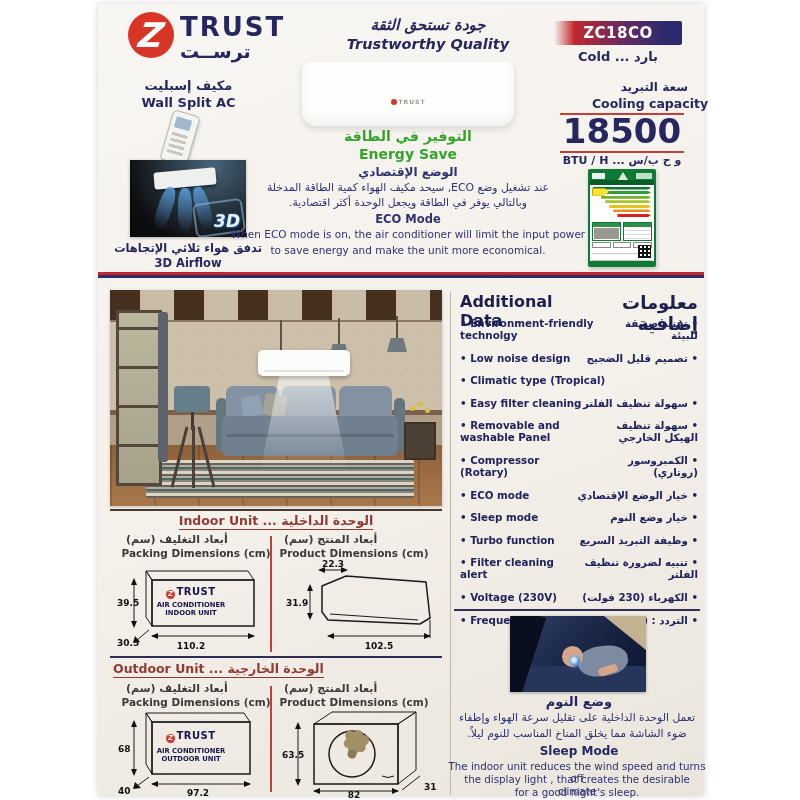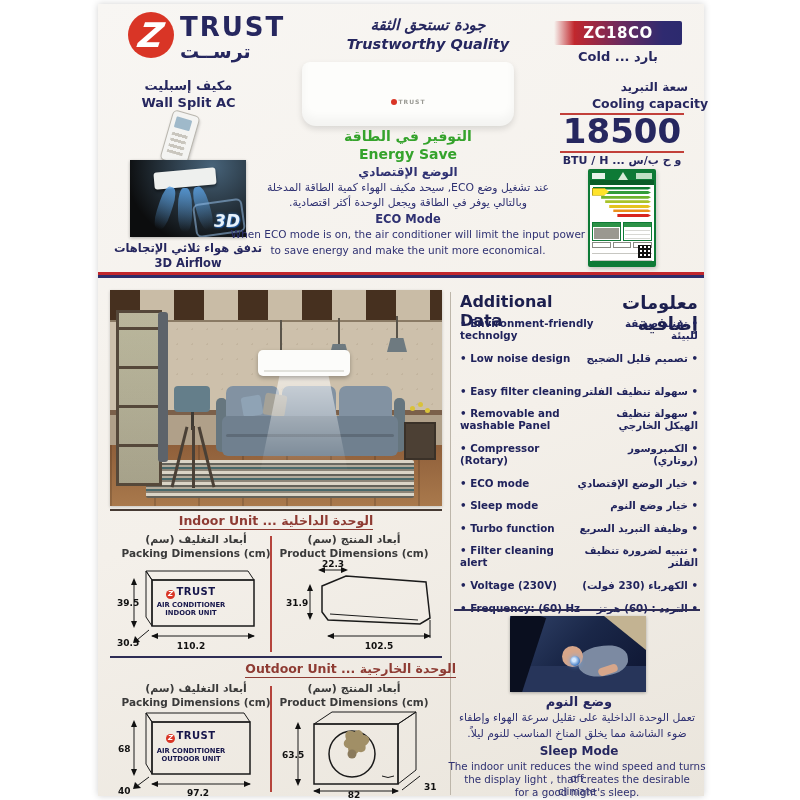"Climatic type (Tropical)" span.en { html: none -> <span>Climatic type (Tropical)</span> }
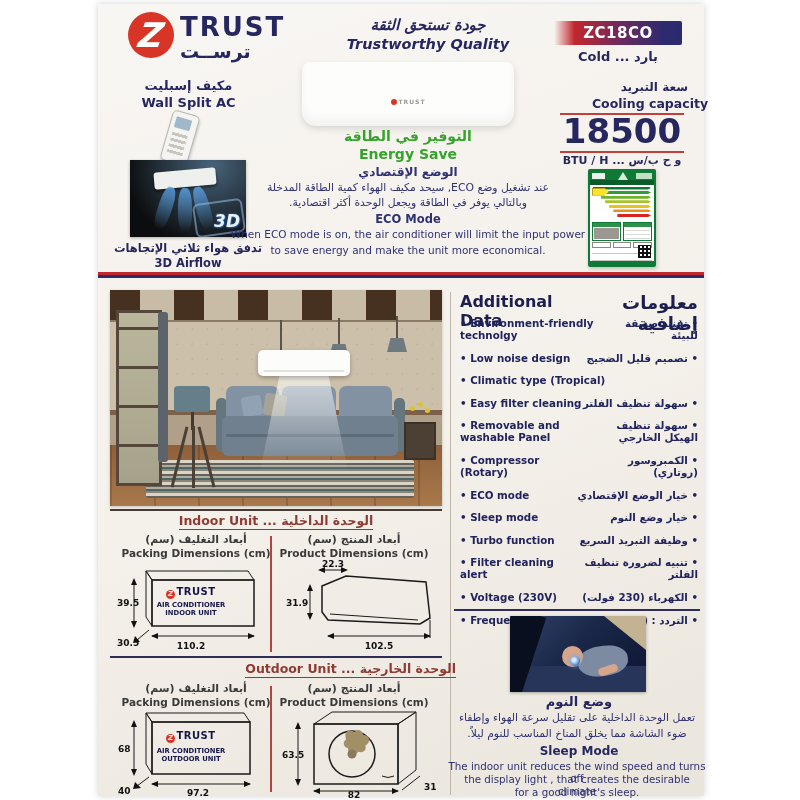"أبعاد التغليف (سم)" .dim-hdr-ar { text-align: center -> left }
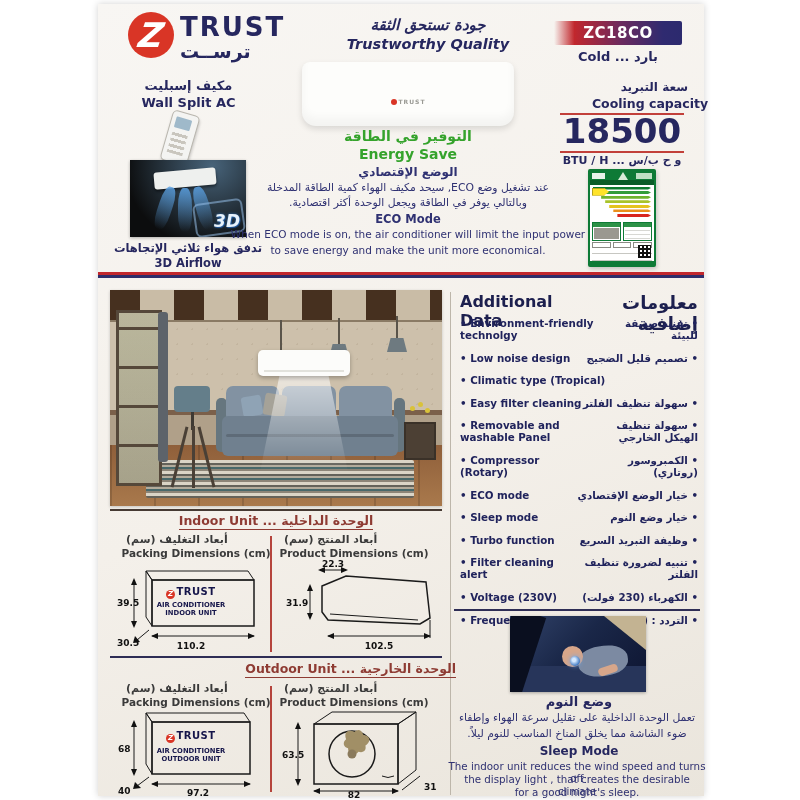"الوحدة الخارجية ... Outdoor Unit" .outdoor-caption { left: 26px -> 15px; text-align: right -> left }
